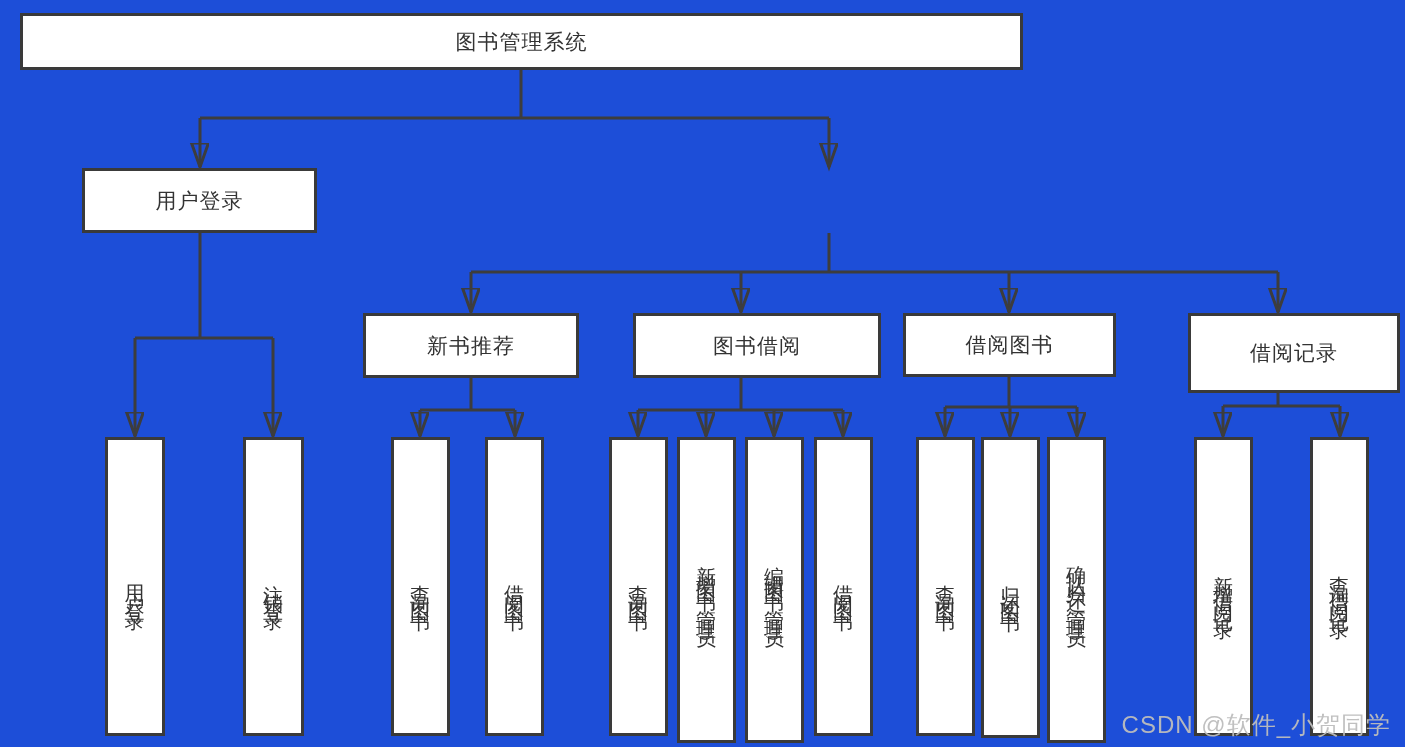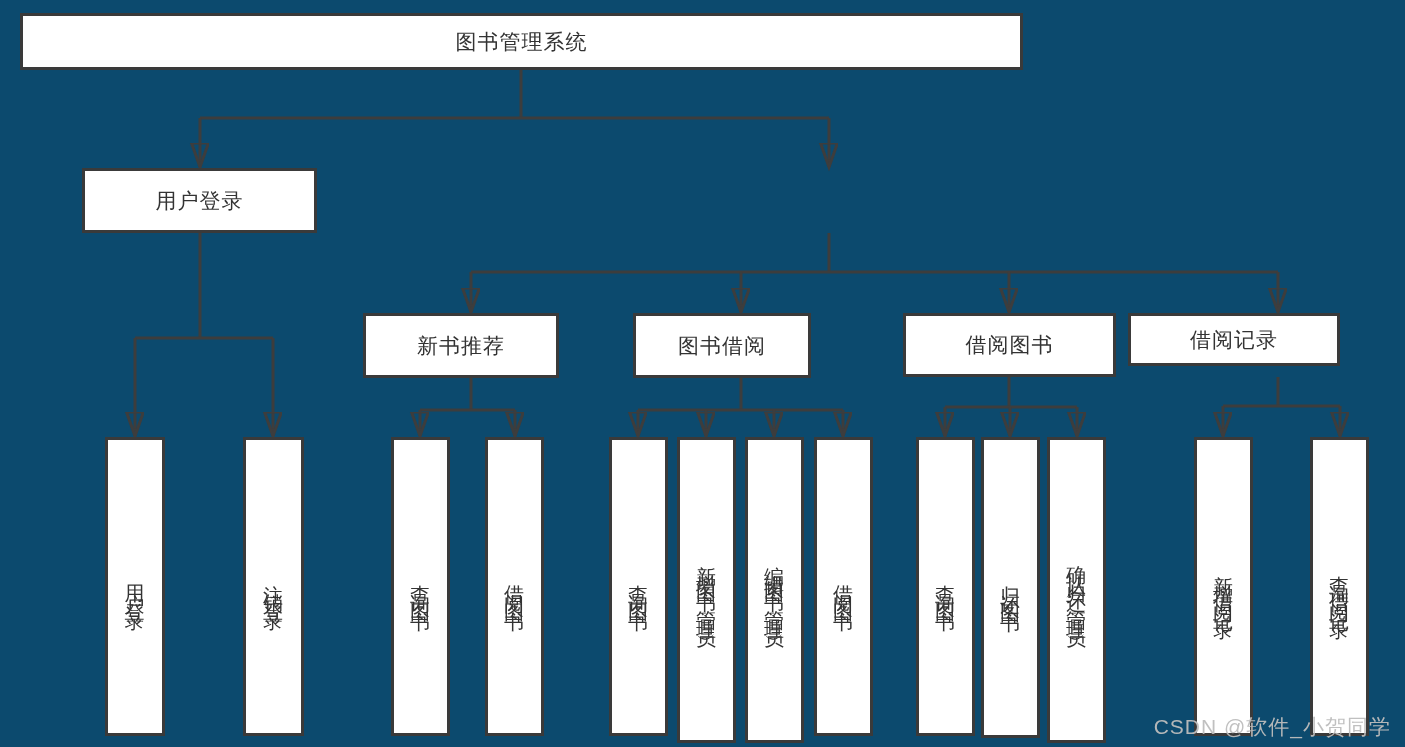"图书管理系统" .stage { background: #0c4a6e -> #1d4ed8 }
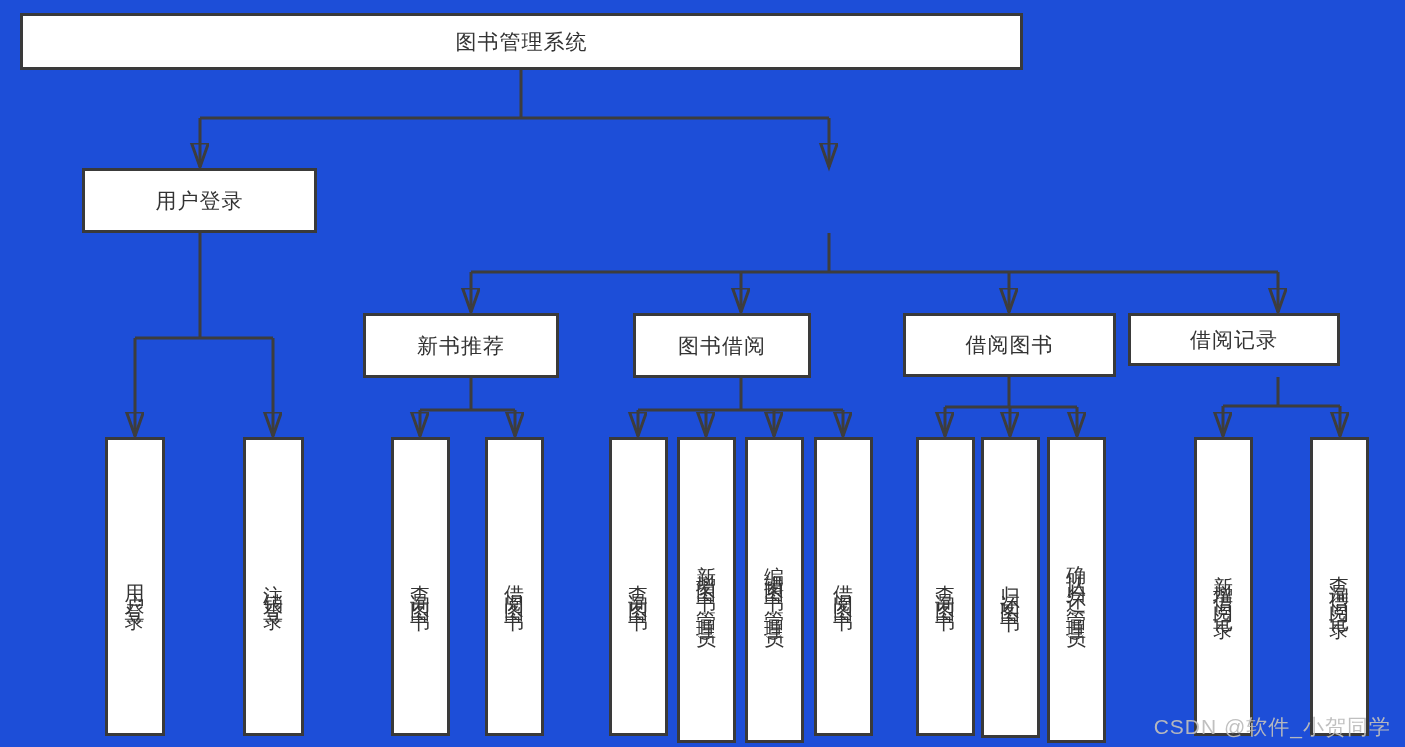"新书推荐" div.node { width: 196px -> 216px }
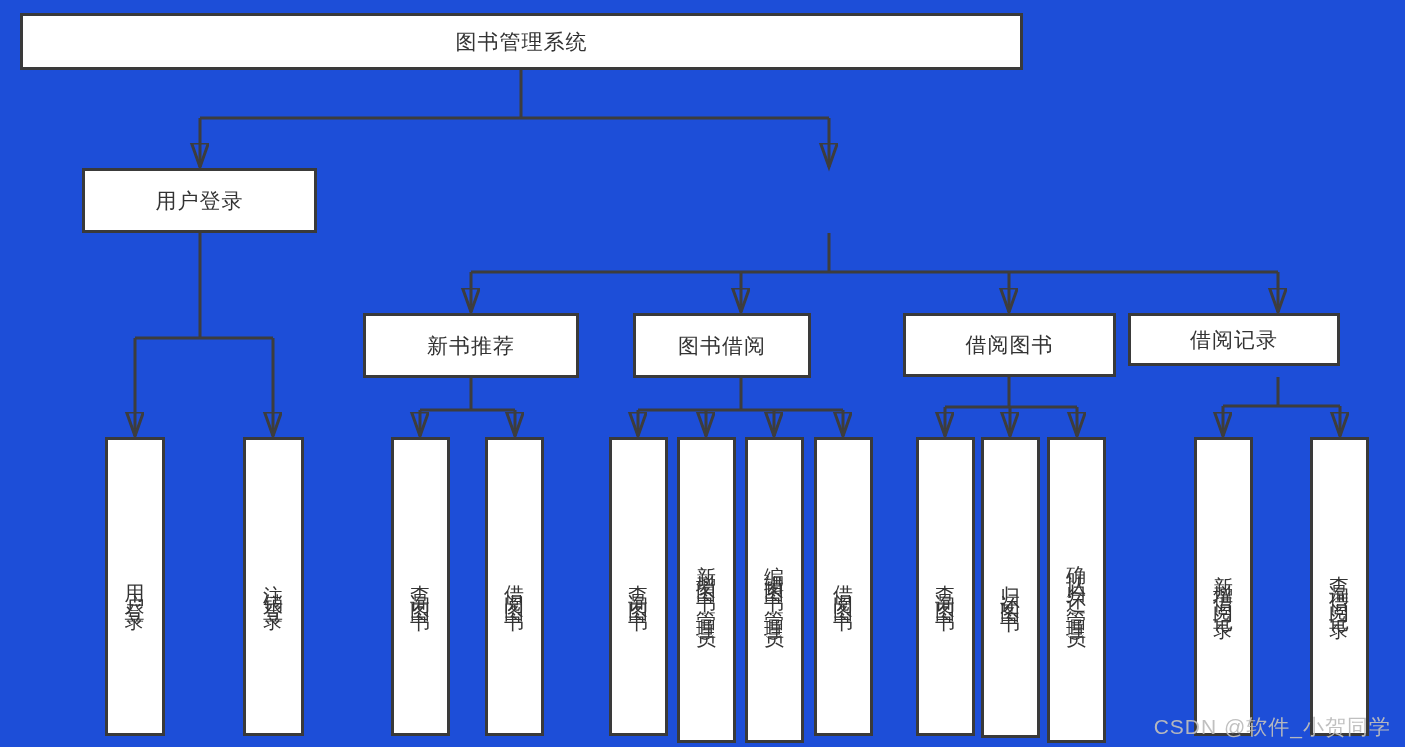"图书借阅" div.node { width: 178px -> 248px }
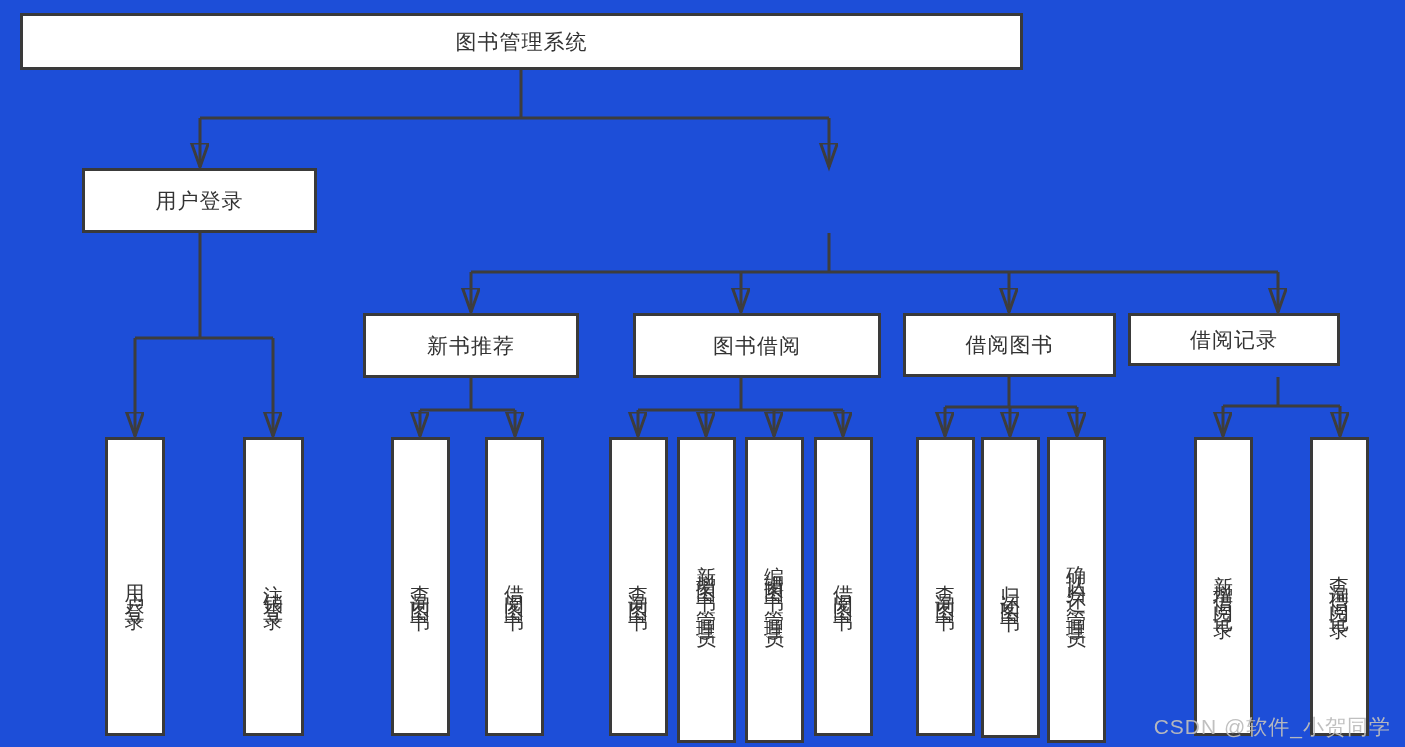"借阅记录" div.node { height: 53px -> 80px; left: 1128px -> 1188px }
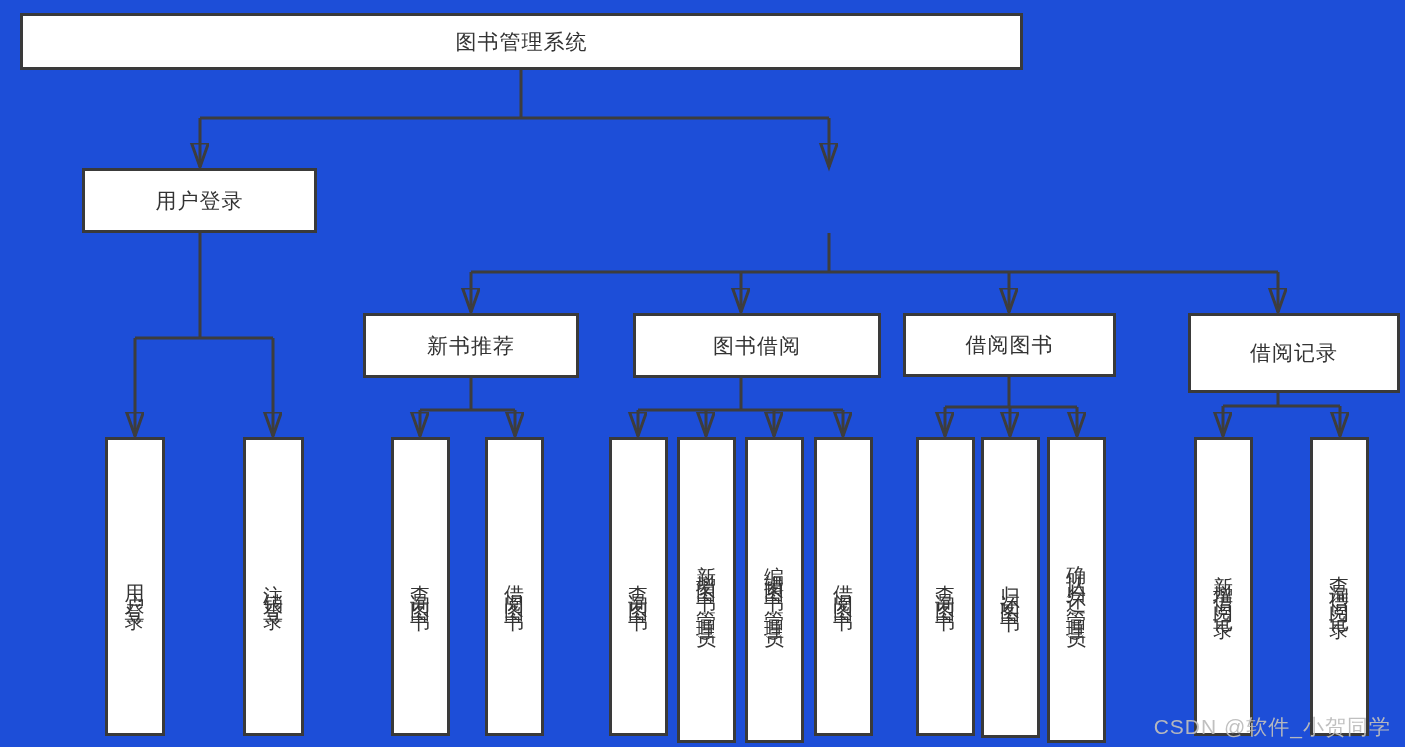"CSDN @软件_小贺同学" .watermark { font-size: 21px -> 24px }
